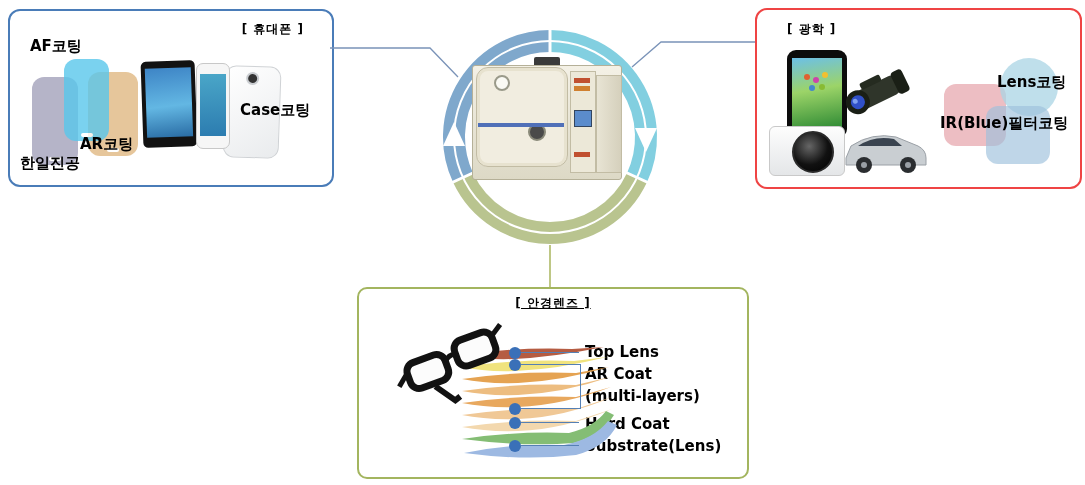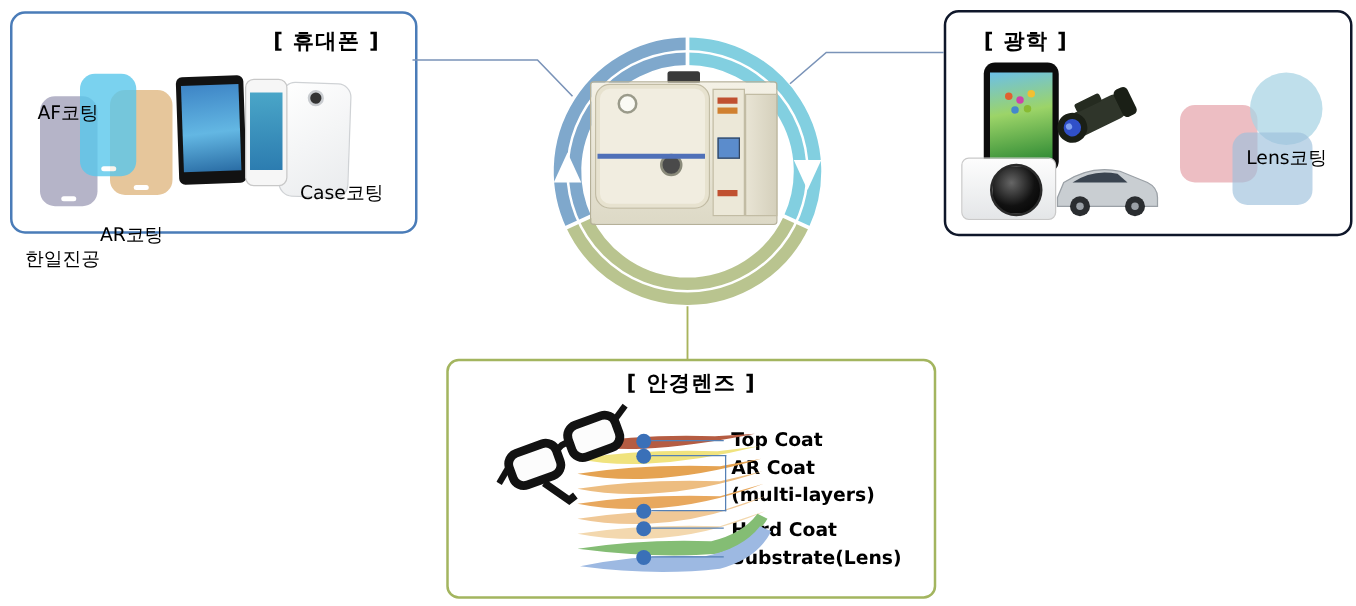"[ 휴대폰 ]" .box-title { font-size: 17px -> 12px }
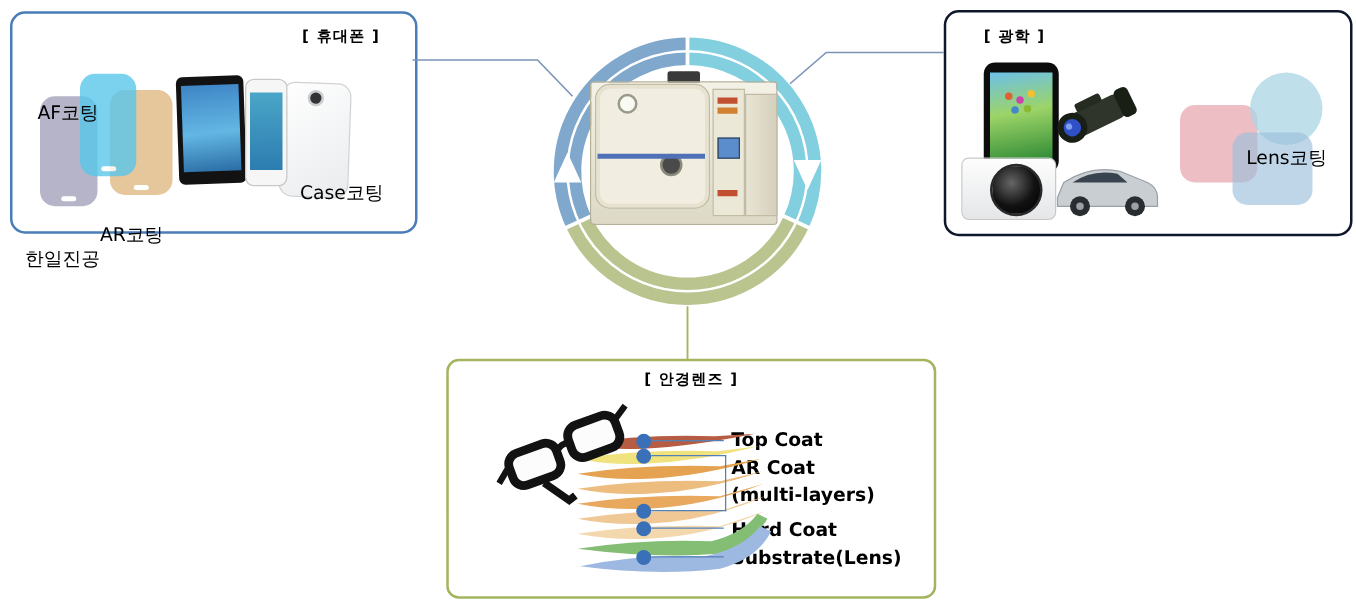"[ 광학 ]" #optics-box { border: 2px solid #0f172a -> 2px solid #ef4444 }
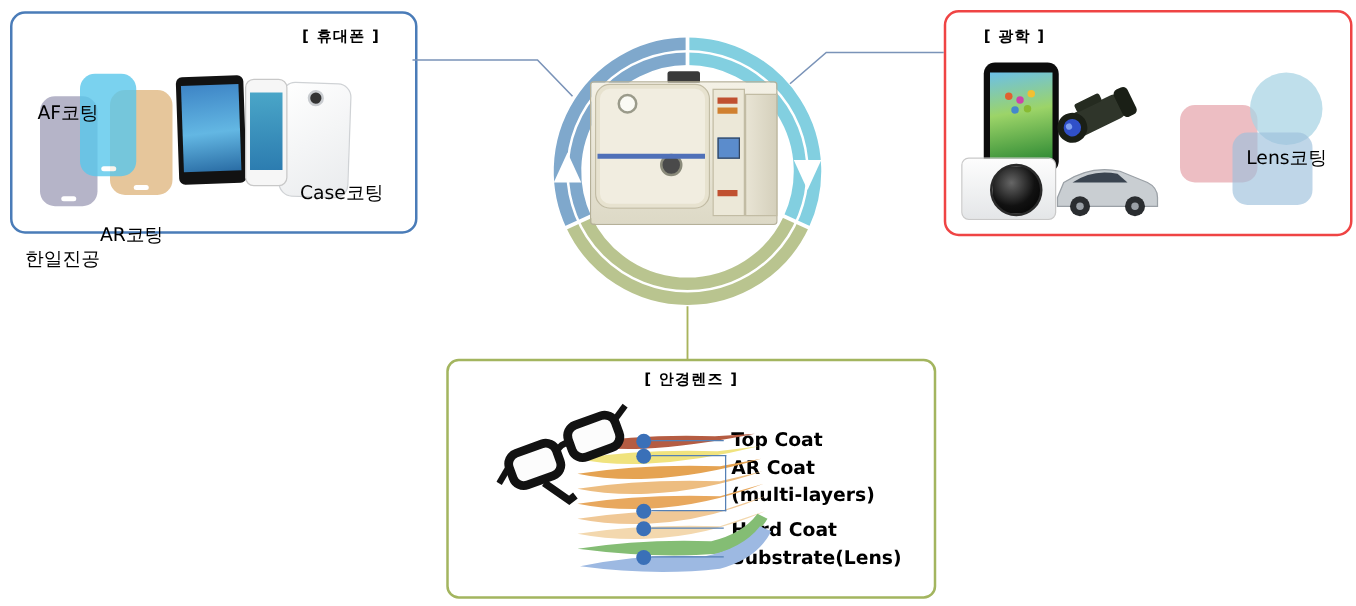"AF코팅" .klbl { font-weight: normal -> bold; margin-top: 44px -> none }
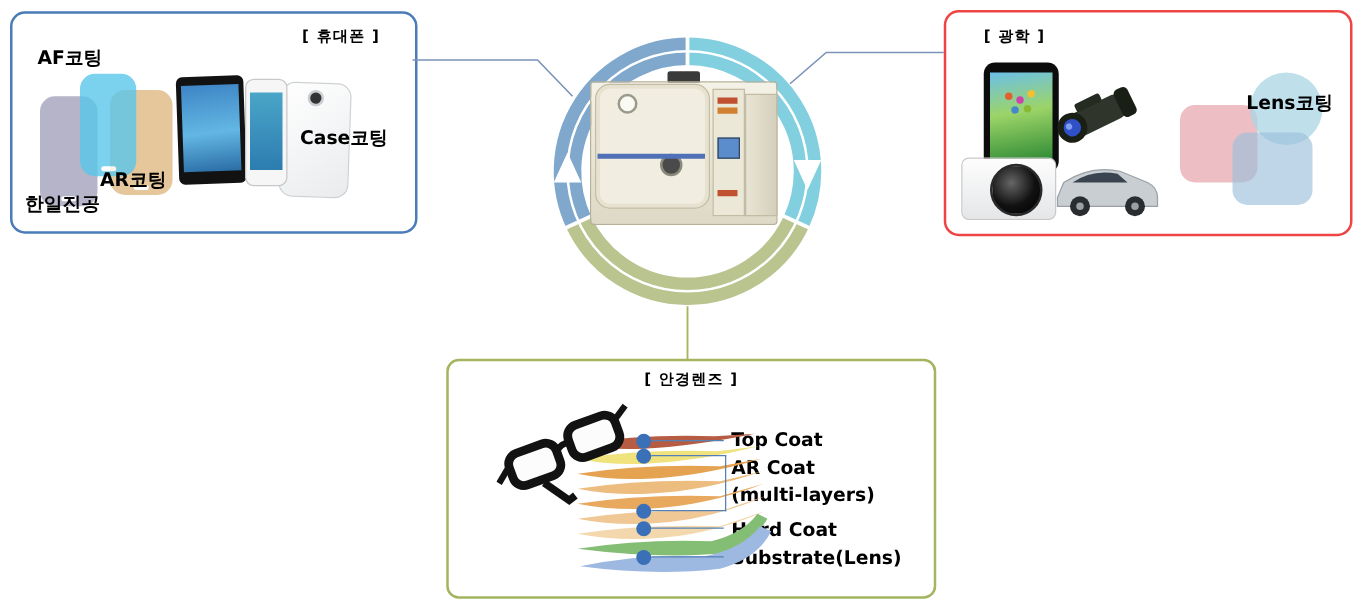"IR(Blue)필터코팅" div.klbl { html: none -> <div>IR(Blue)필터코팅</div> }
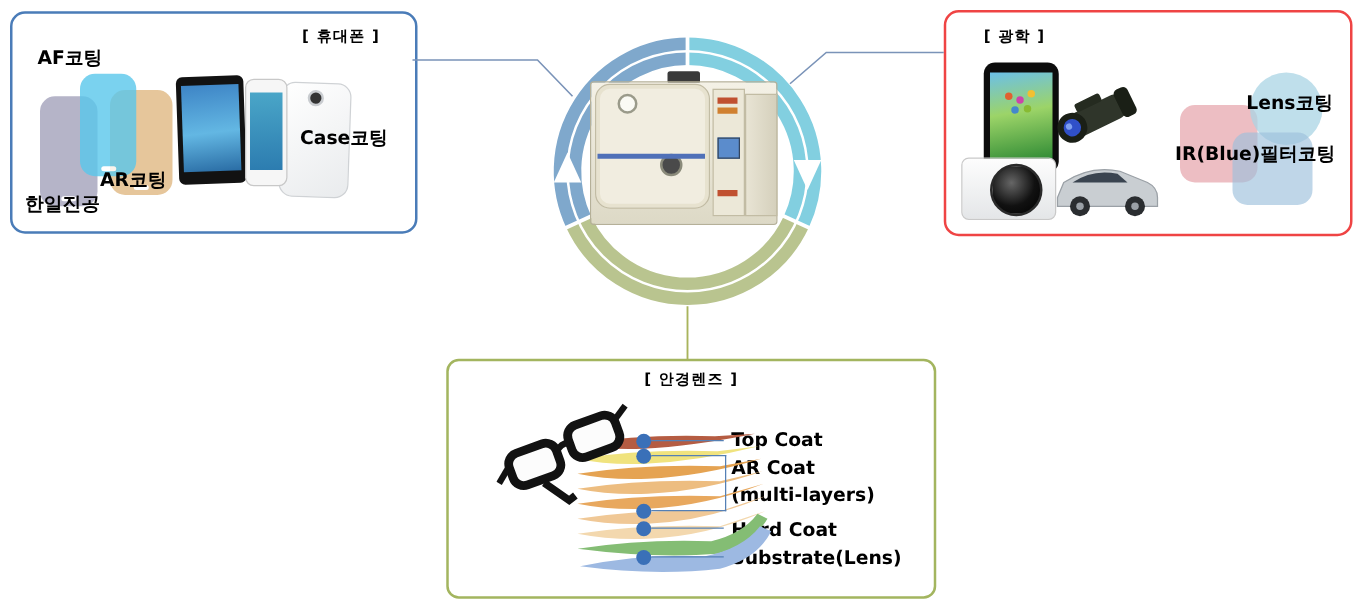"[ 안경렌즈 ]" #lens-title { text-decoration: none -> underline }
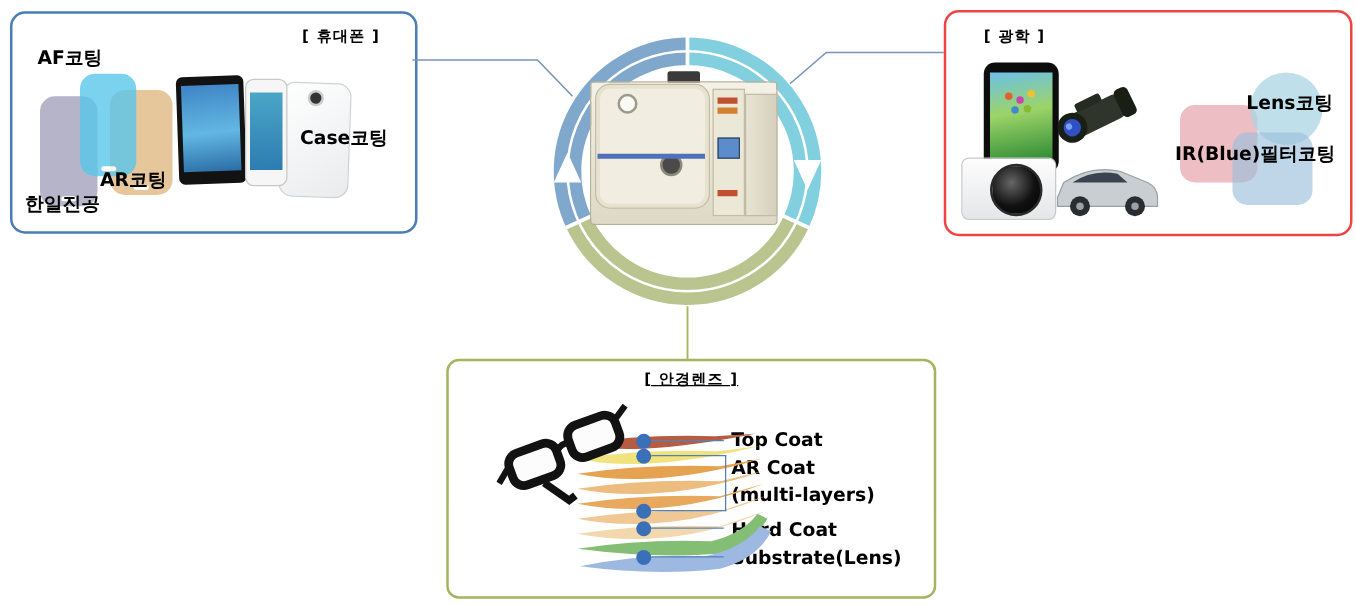"Top Coat" div.callout { text: Coat -> Lens }
